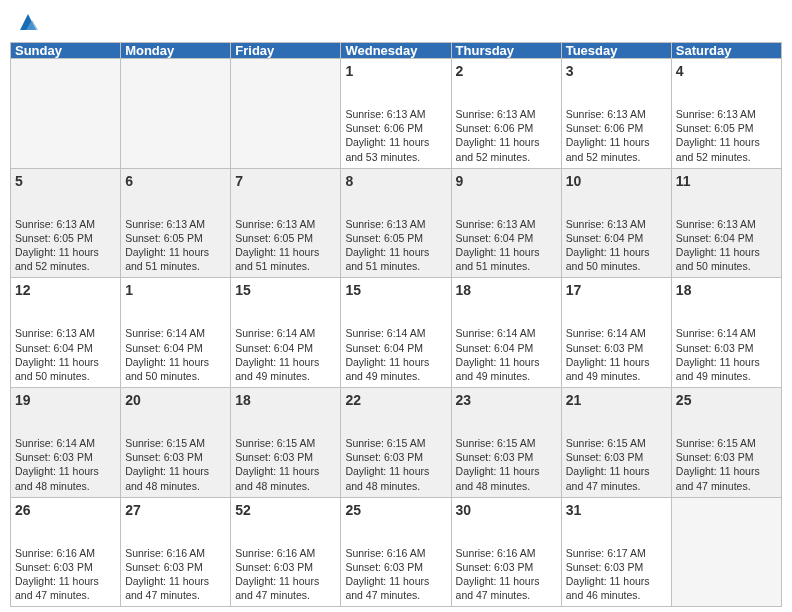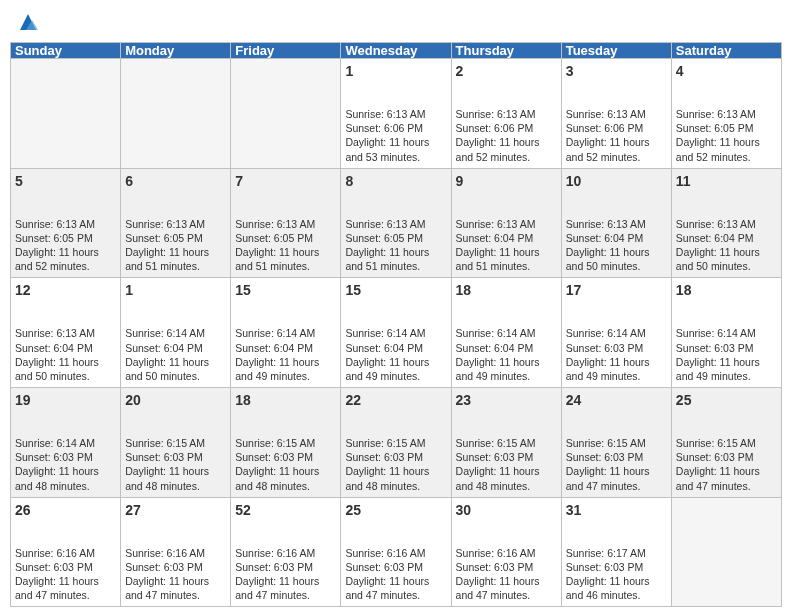"24" span.day-num { text: 24 -> 21 }
